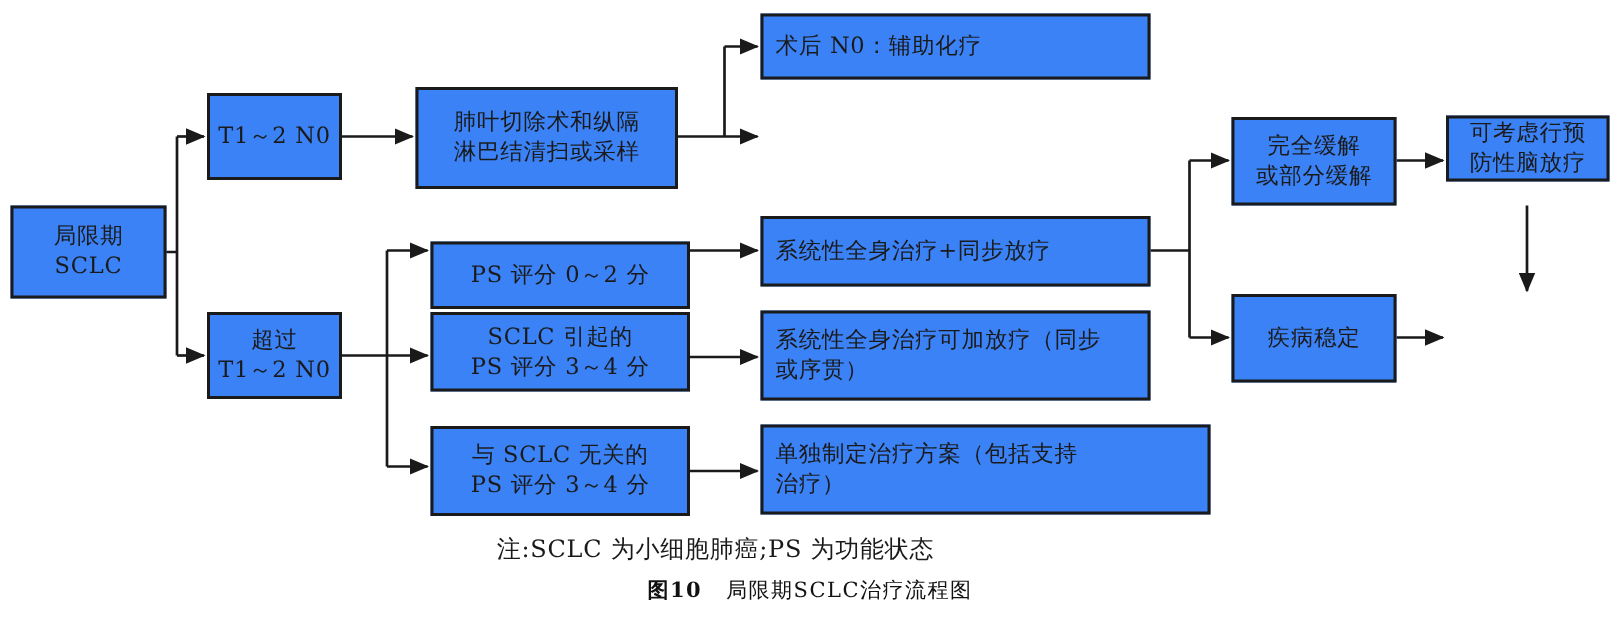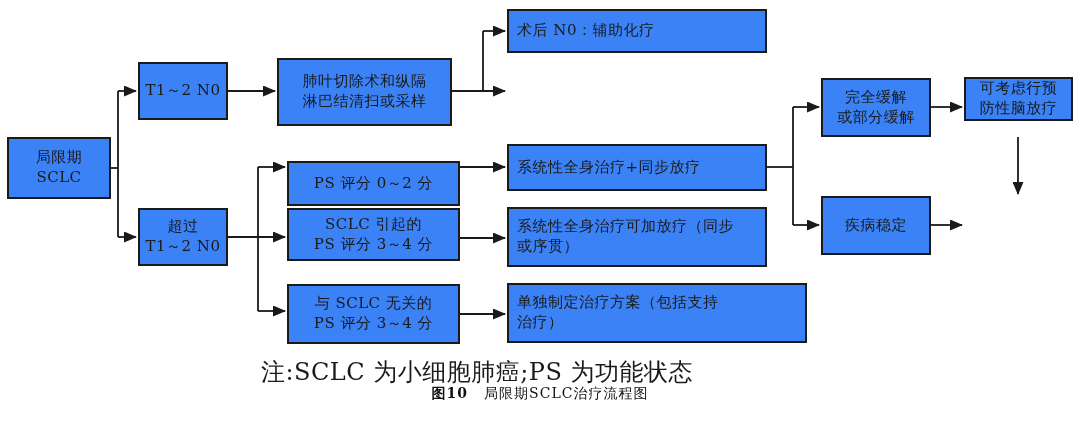"注:SCLC 为小细胞肺癌;PS 为功能状态" .note { font-size: 24px -> 16px }
